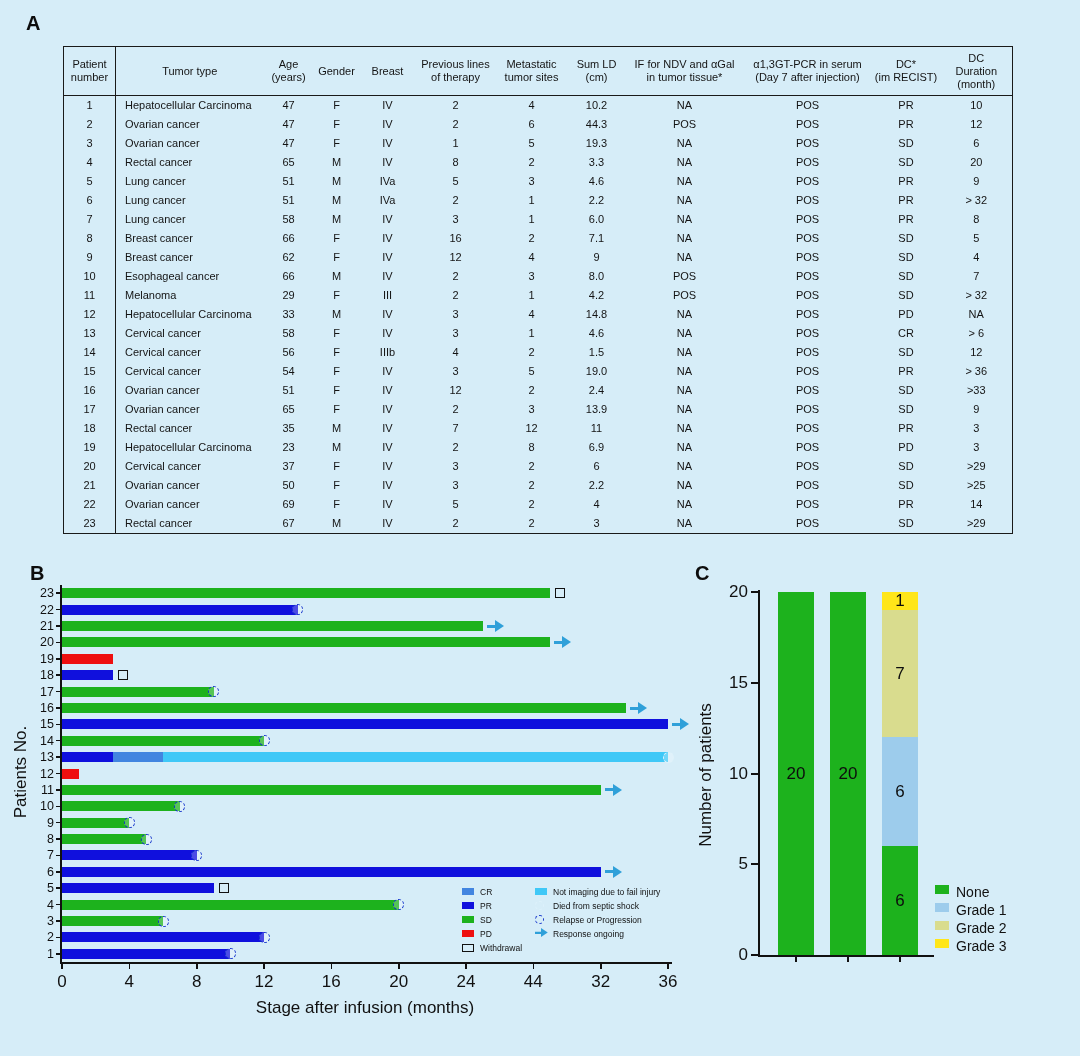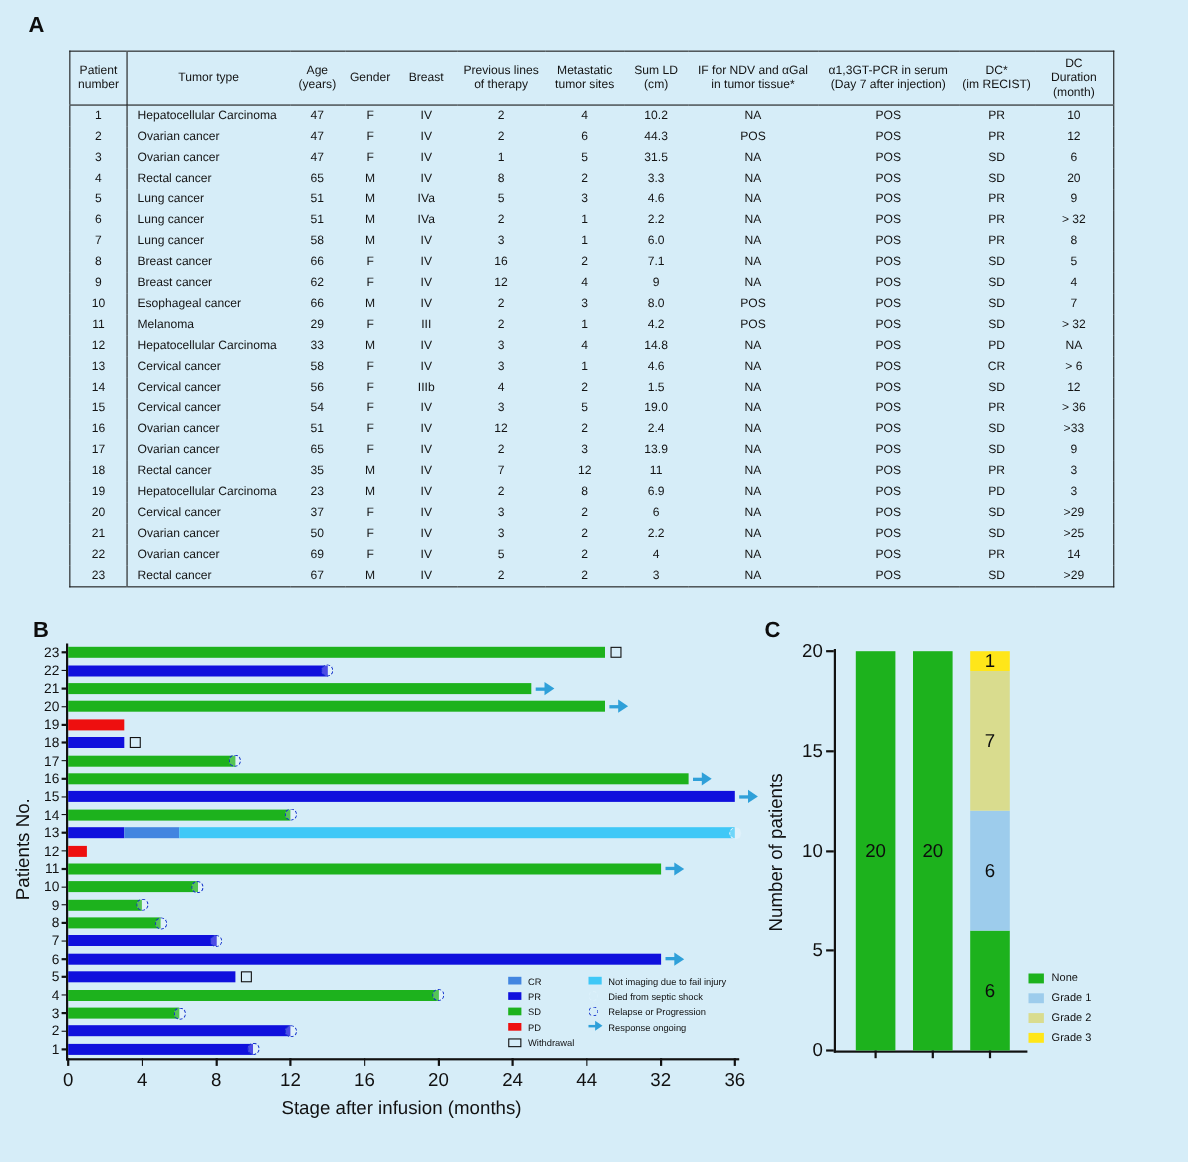"31.5" td { text: 31.5 -> 19.3 }
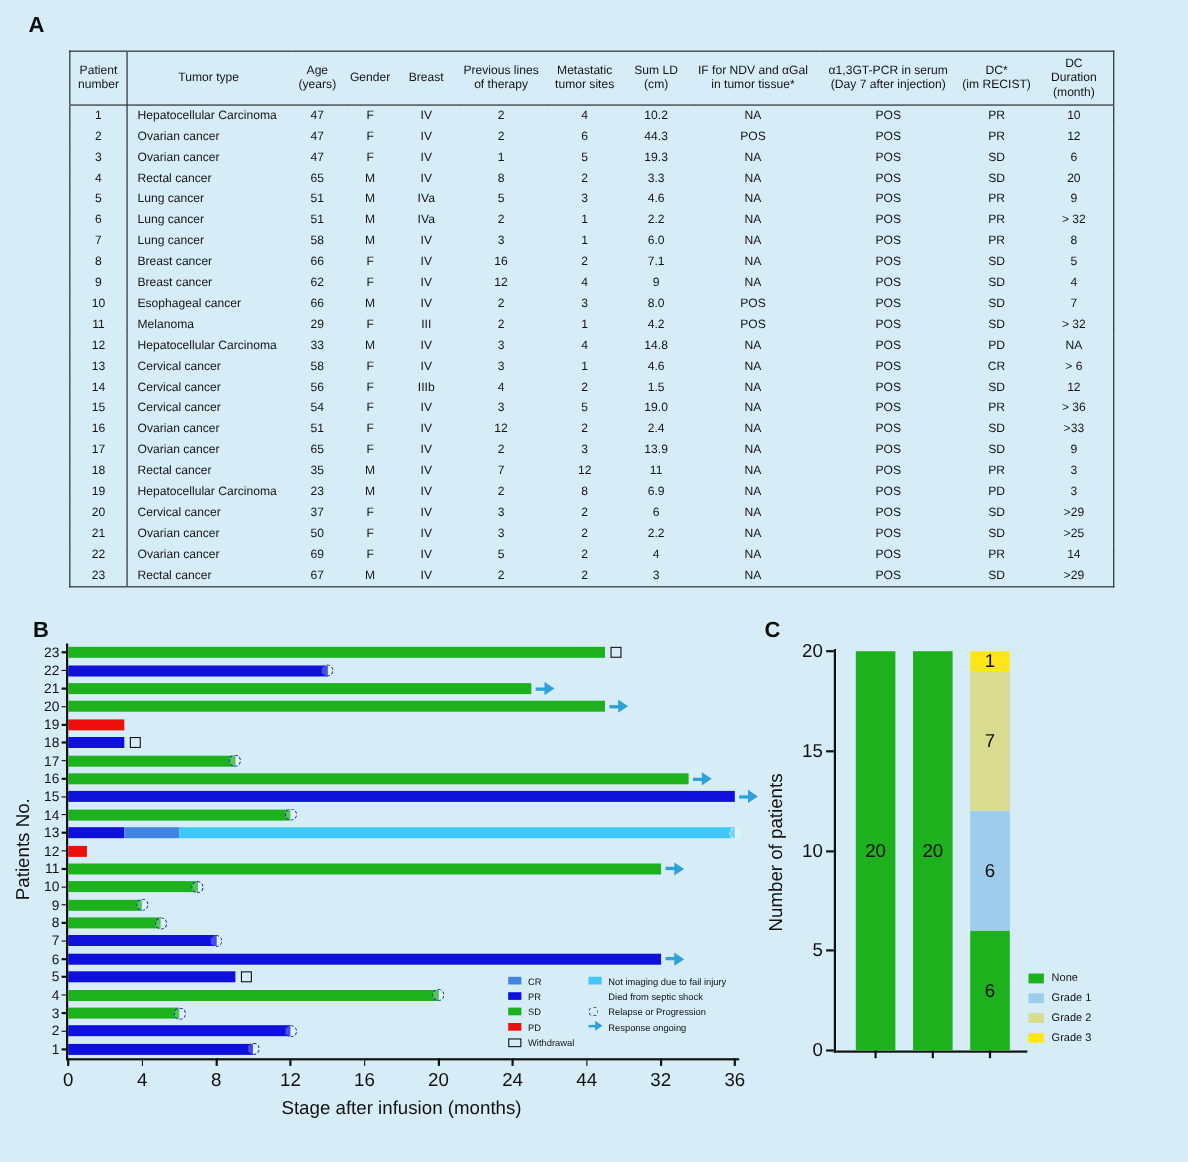"None" .lgc-txt { font-size: 10px -> 14px }
